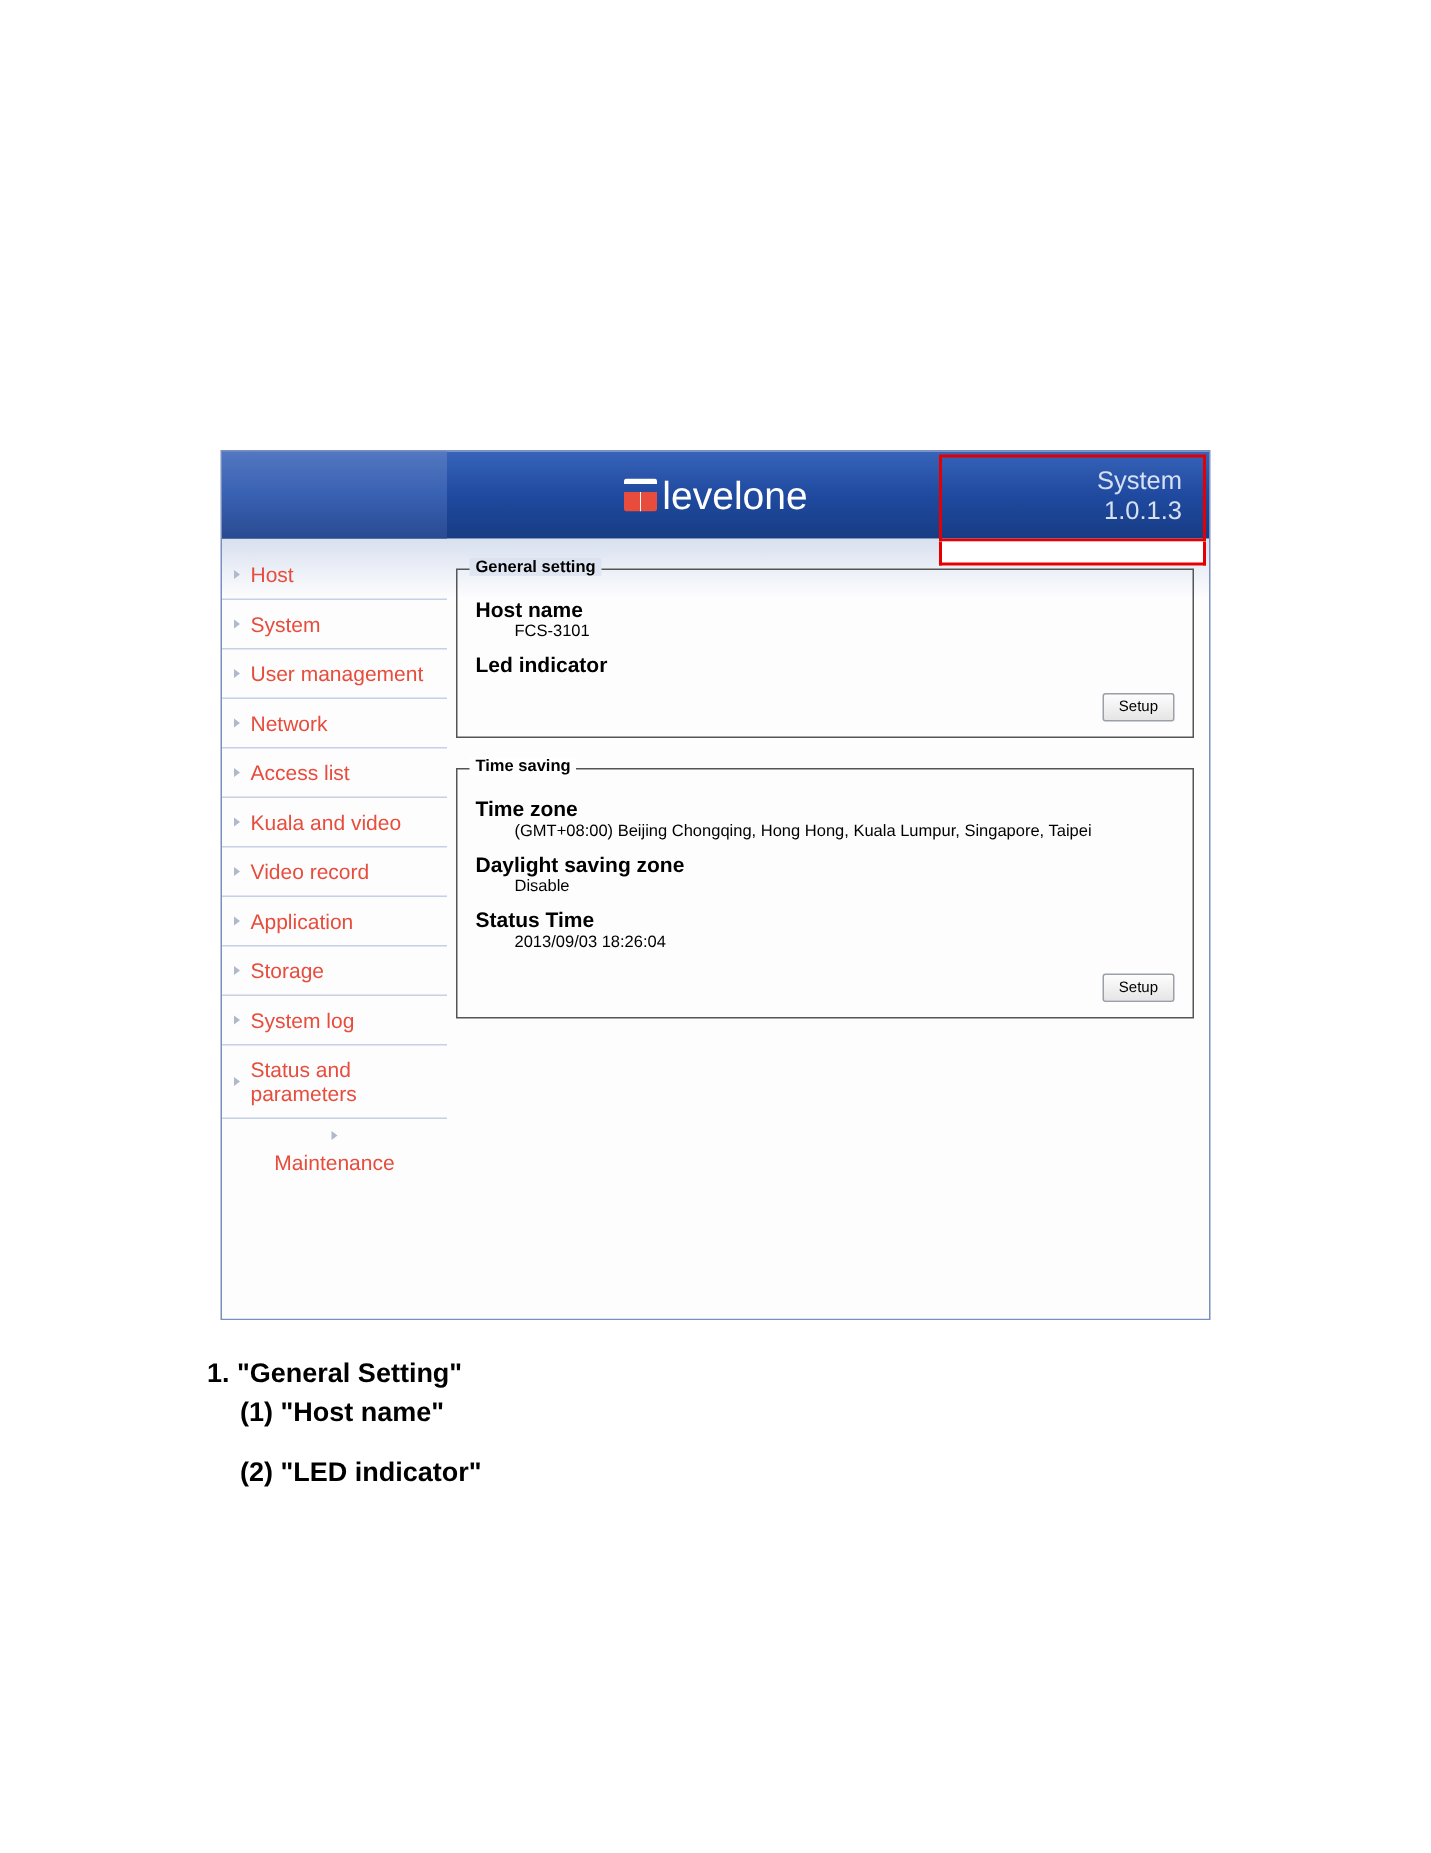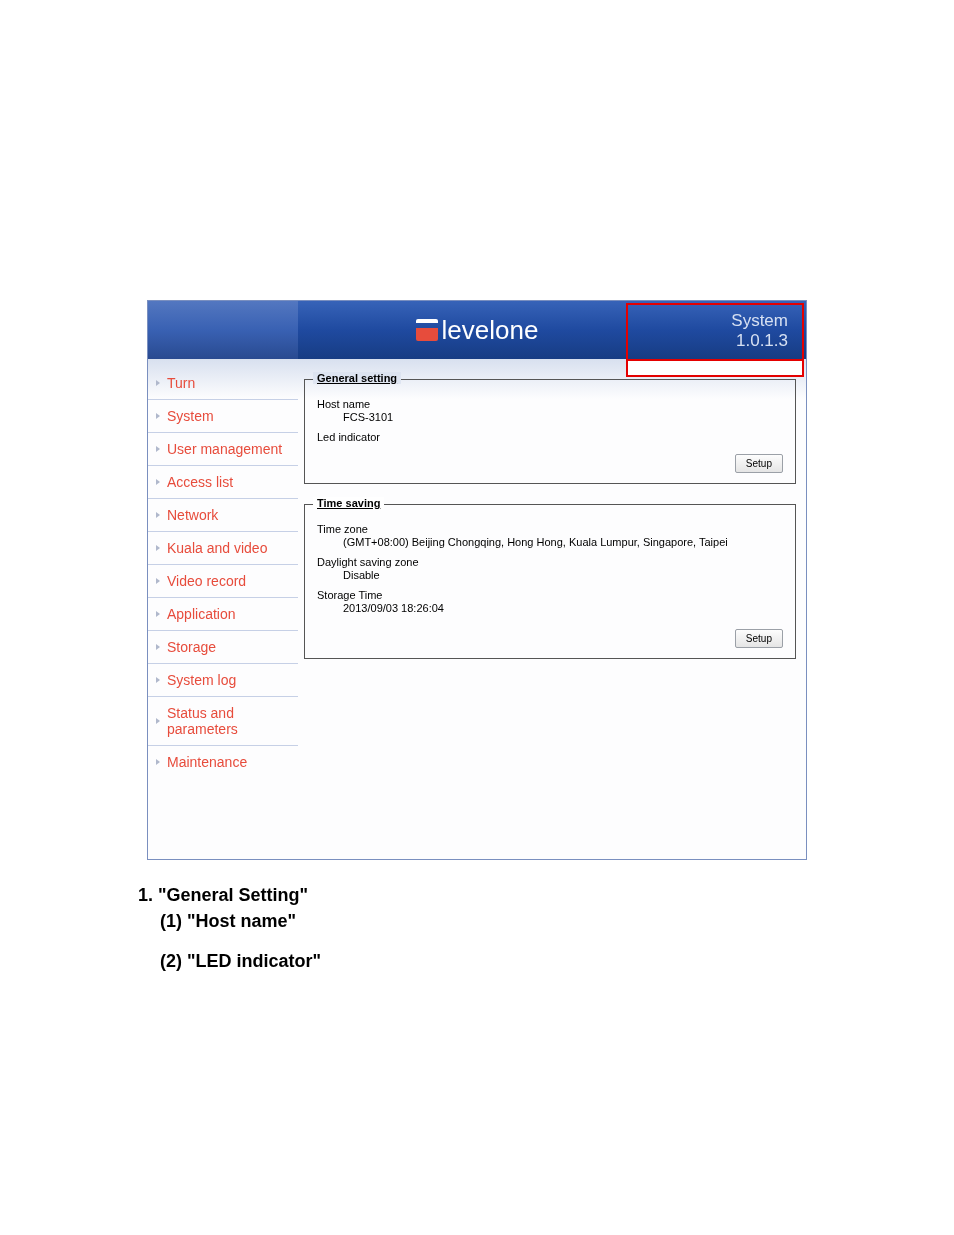"Turn" span { text: Turn -> Host }
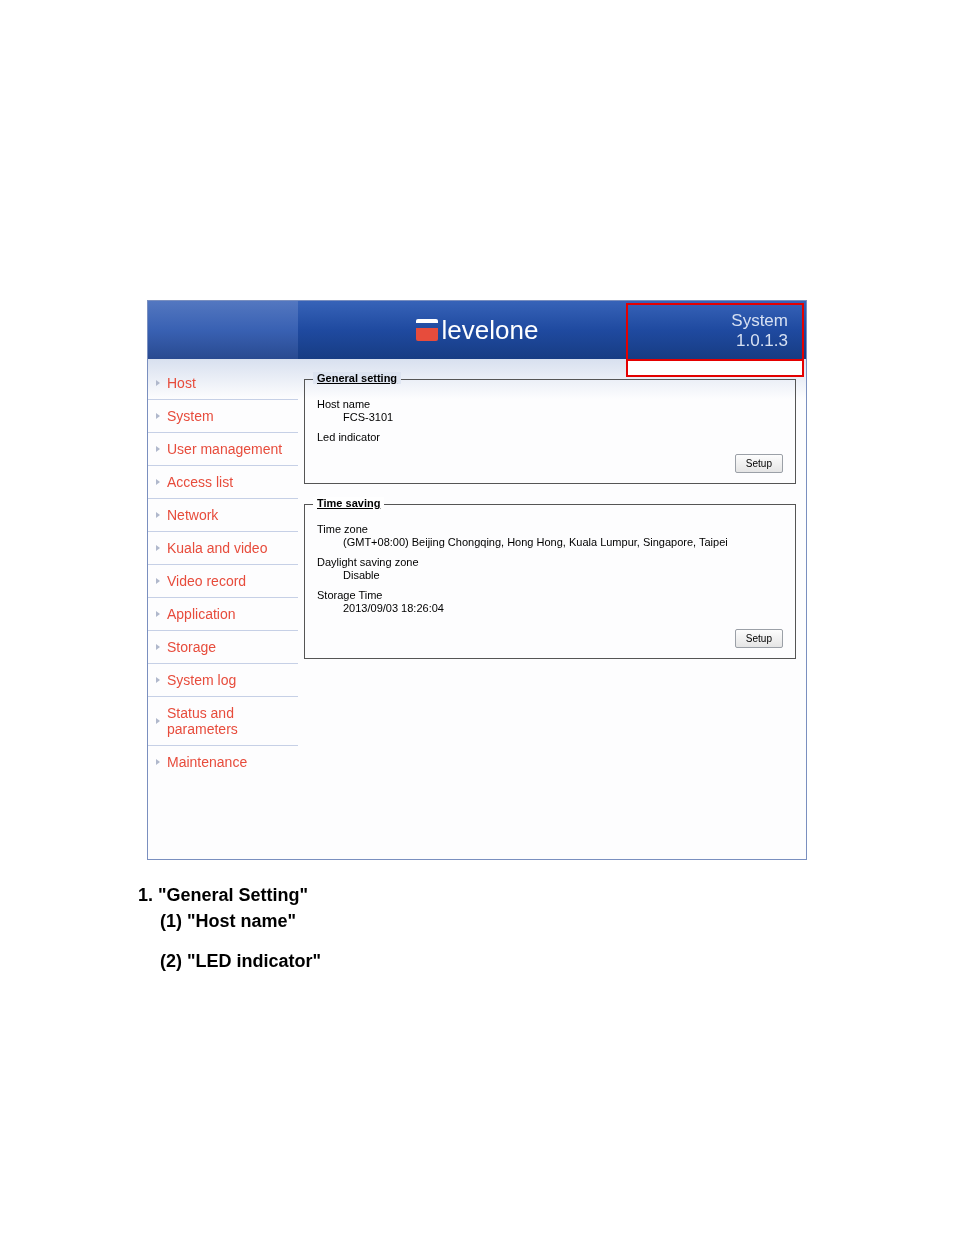"General setting" .fieldset .legend { text-decoration: underline -> none }
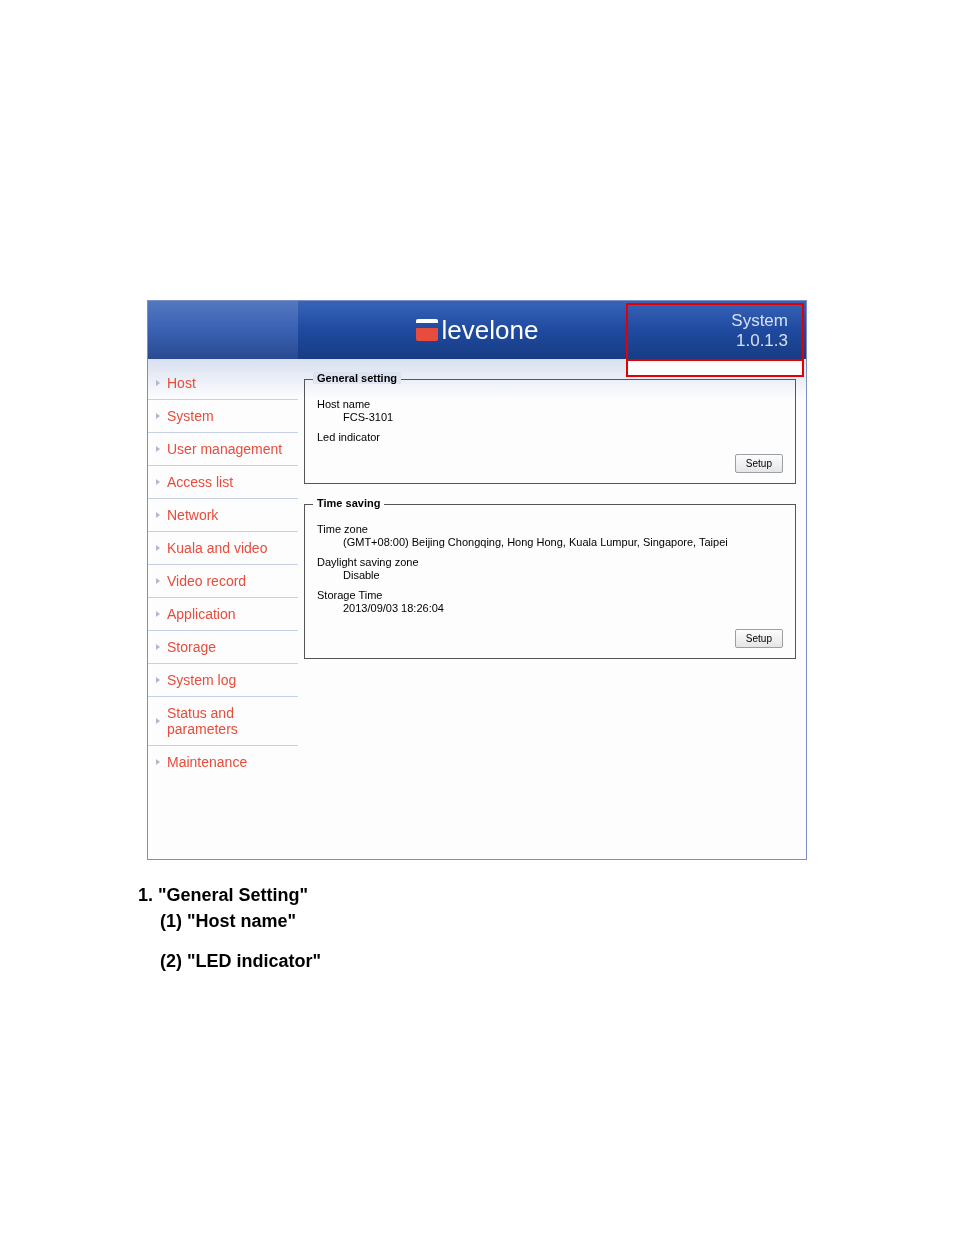"Host name" .fld-label { font-size: 11px -> 14px; font-weight: normal -> bold }
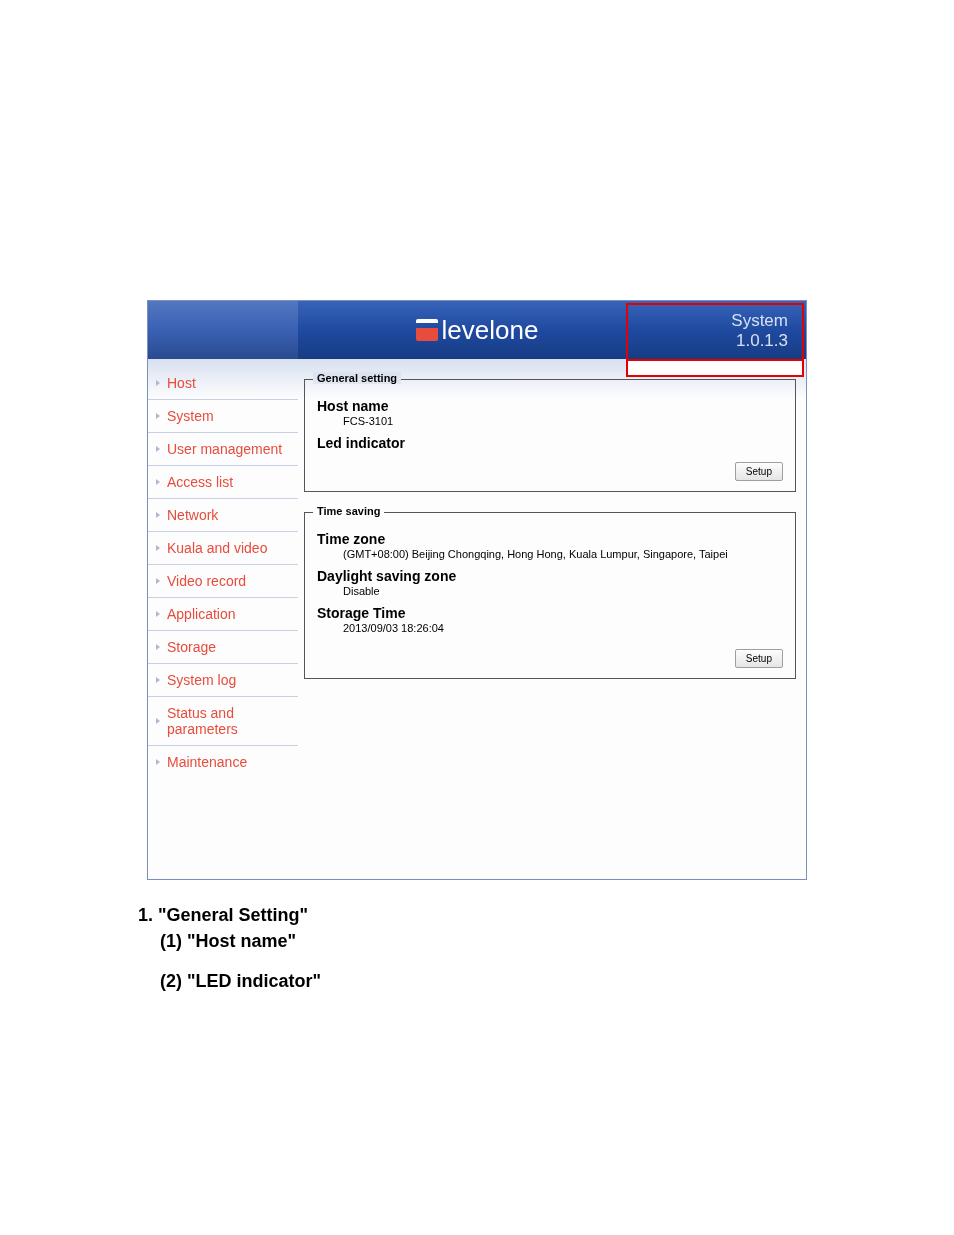"Access list" div.nav-item { order: before "Network" -> after "Network" }
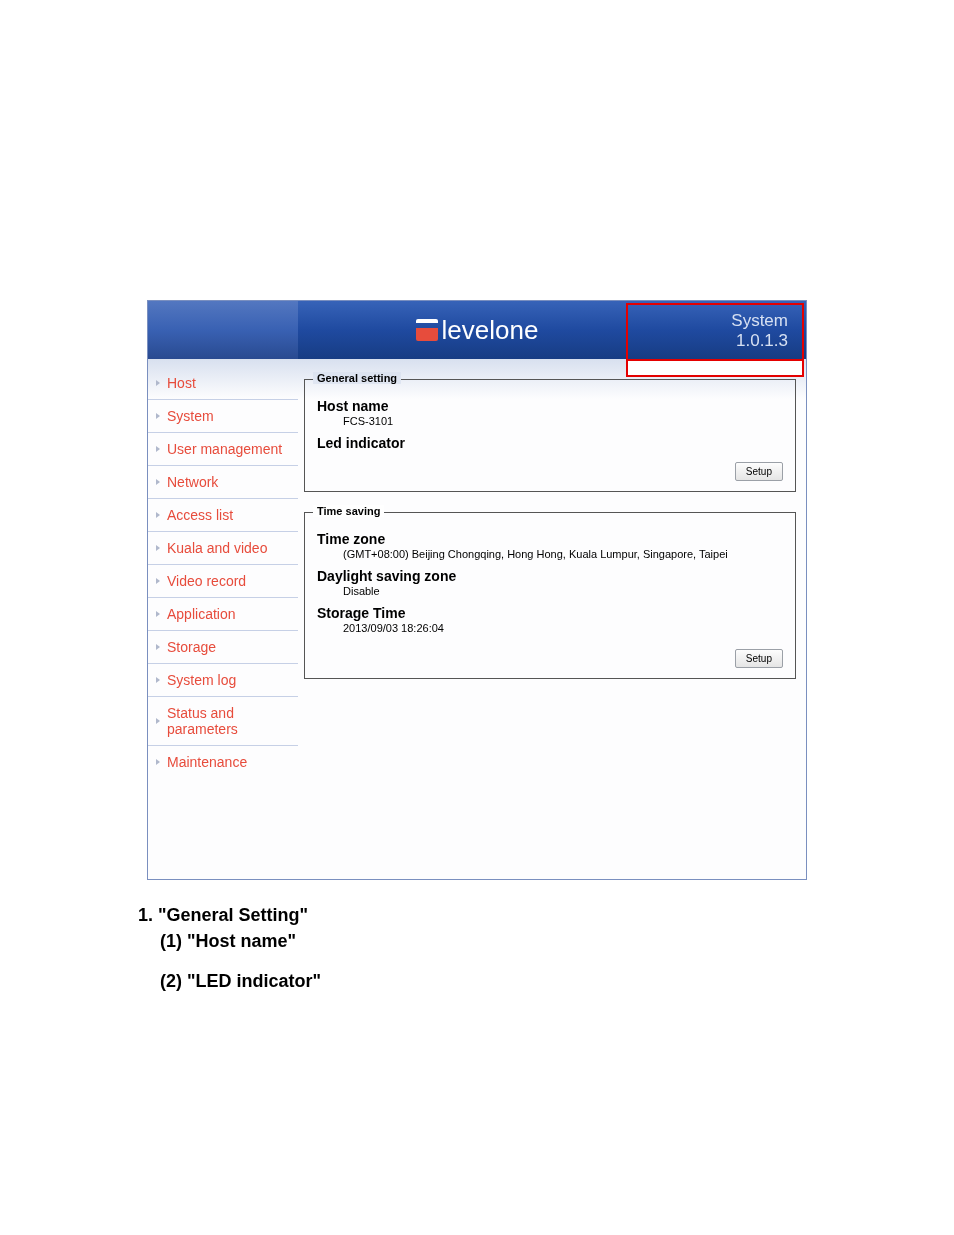"Storage Time" div.fld-label { text: Storage -> Status }
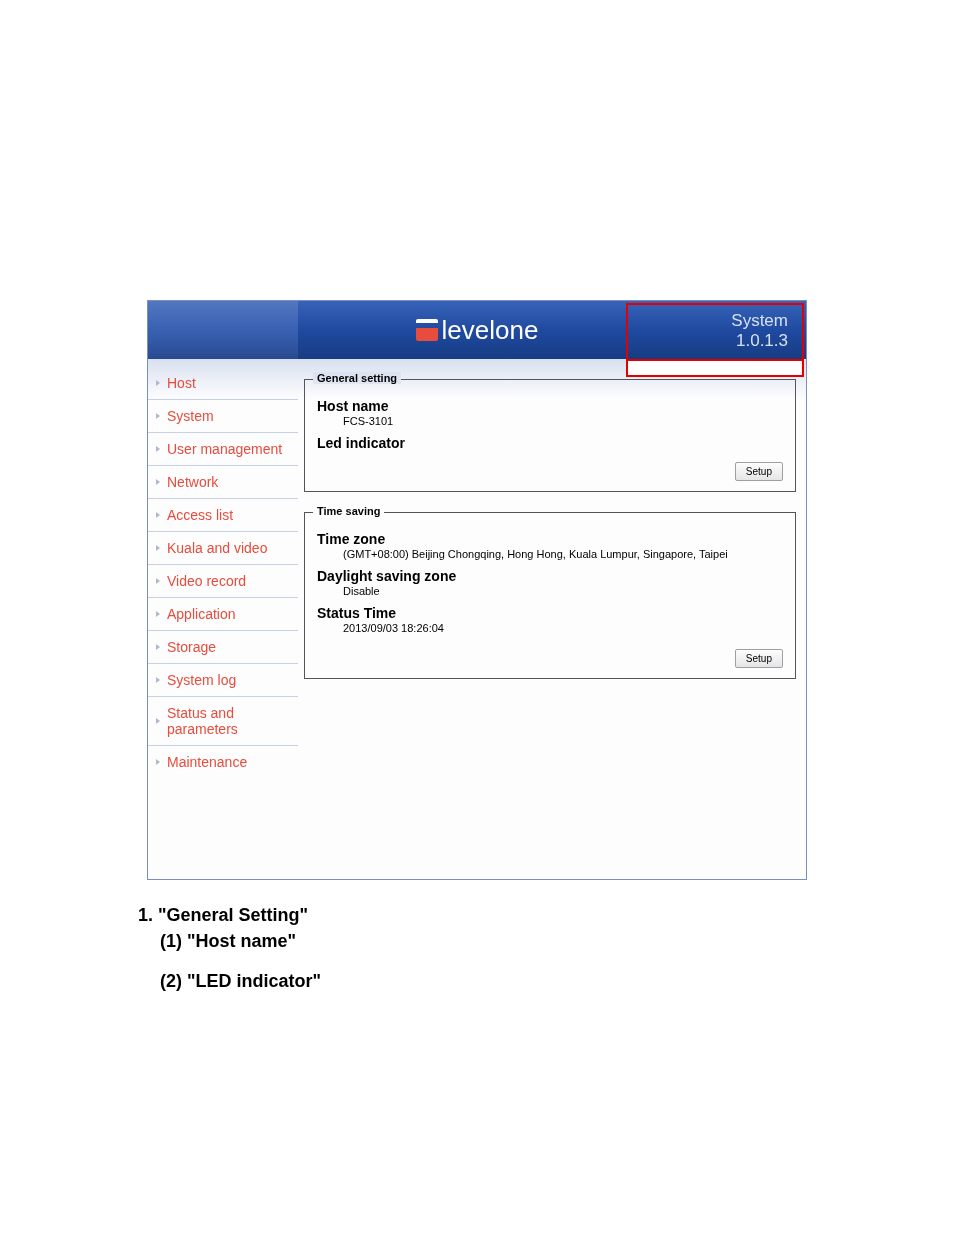"Maintenance" .nav-item:last-child { flex-direction: none -> column }
